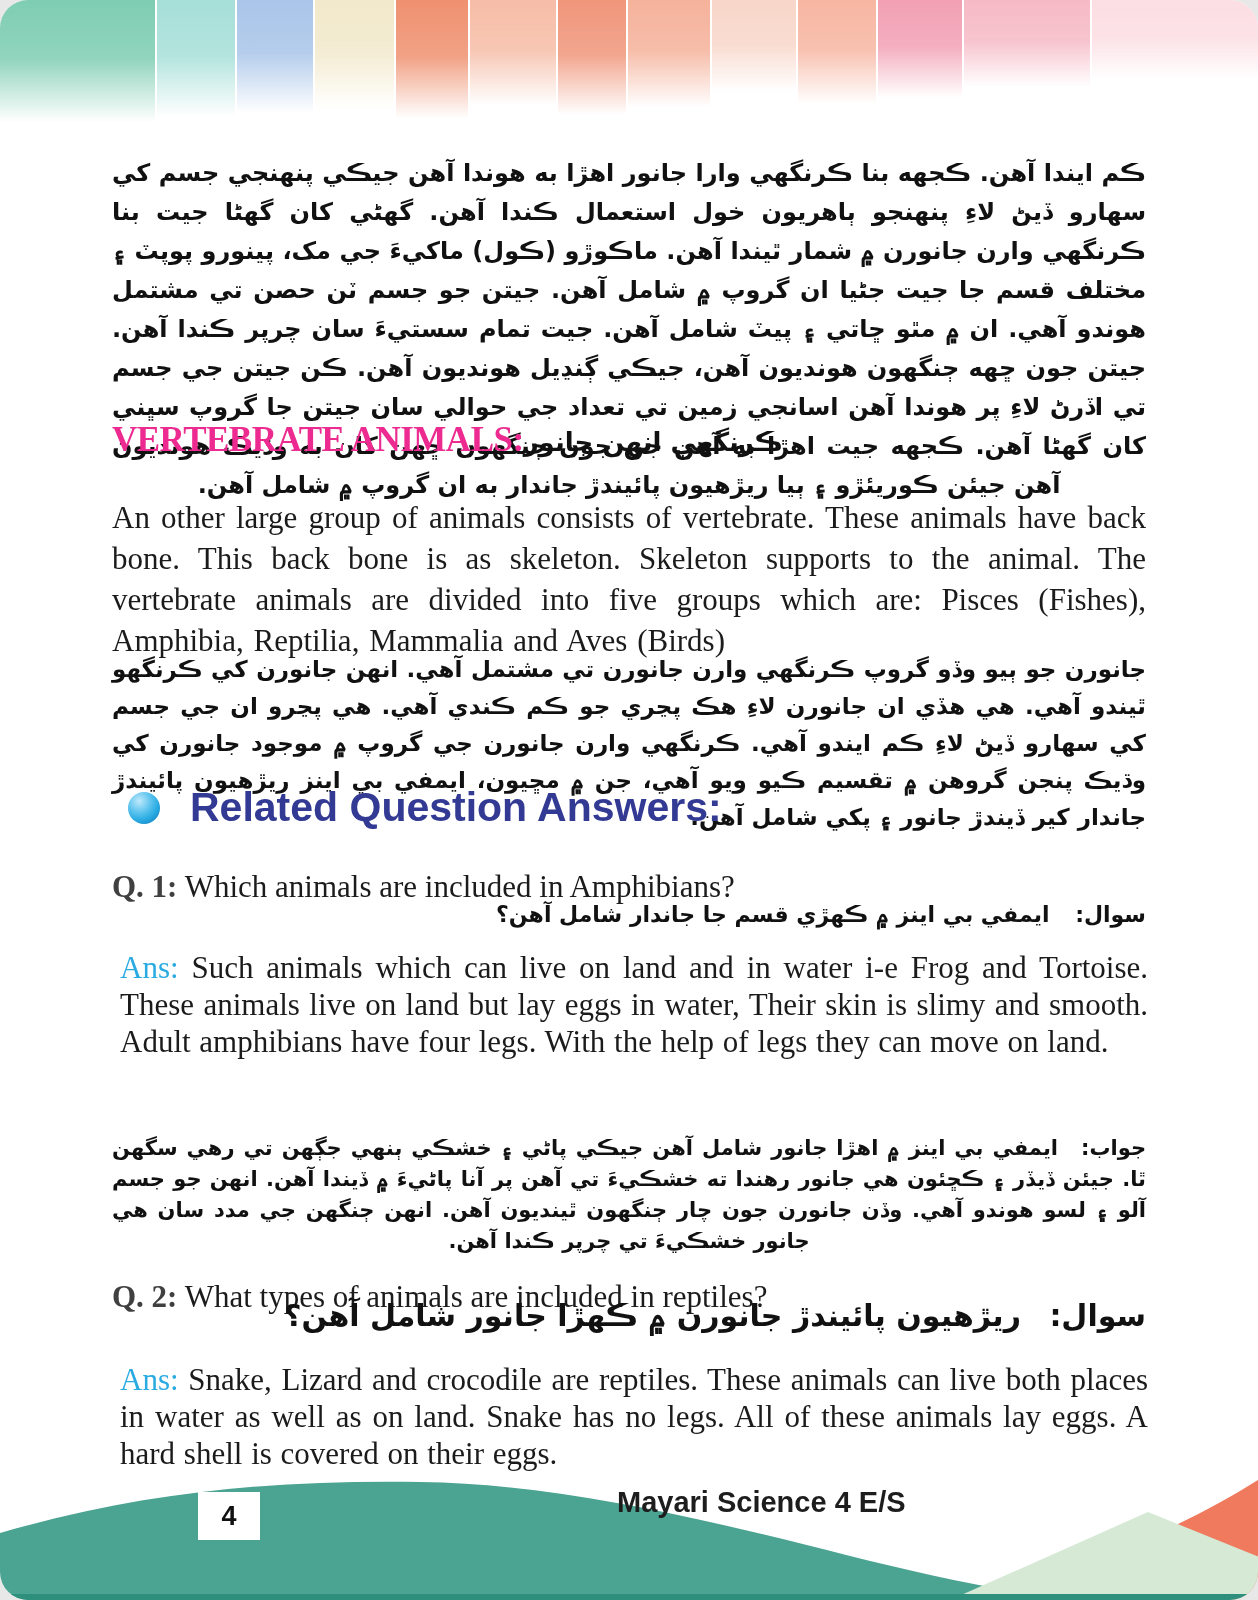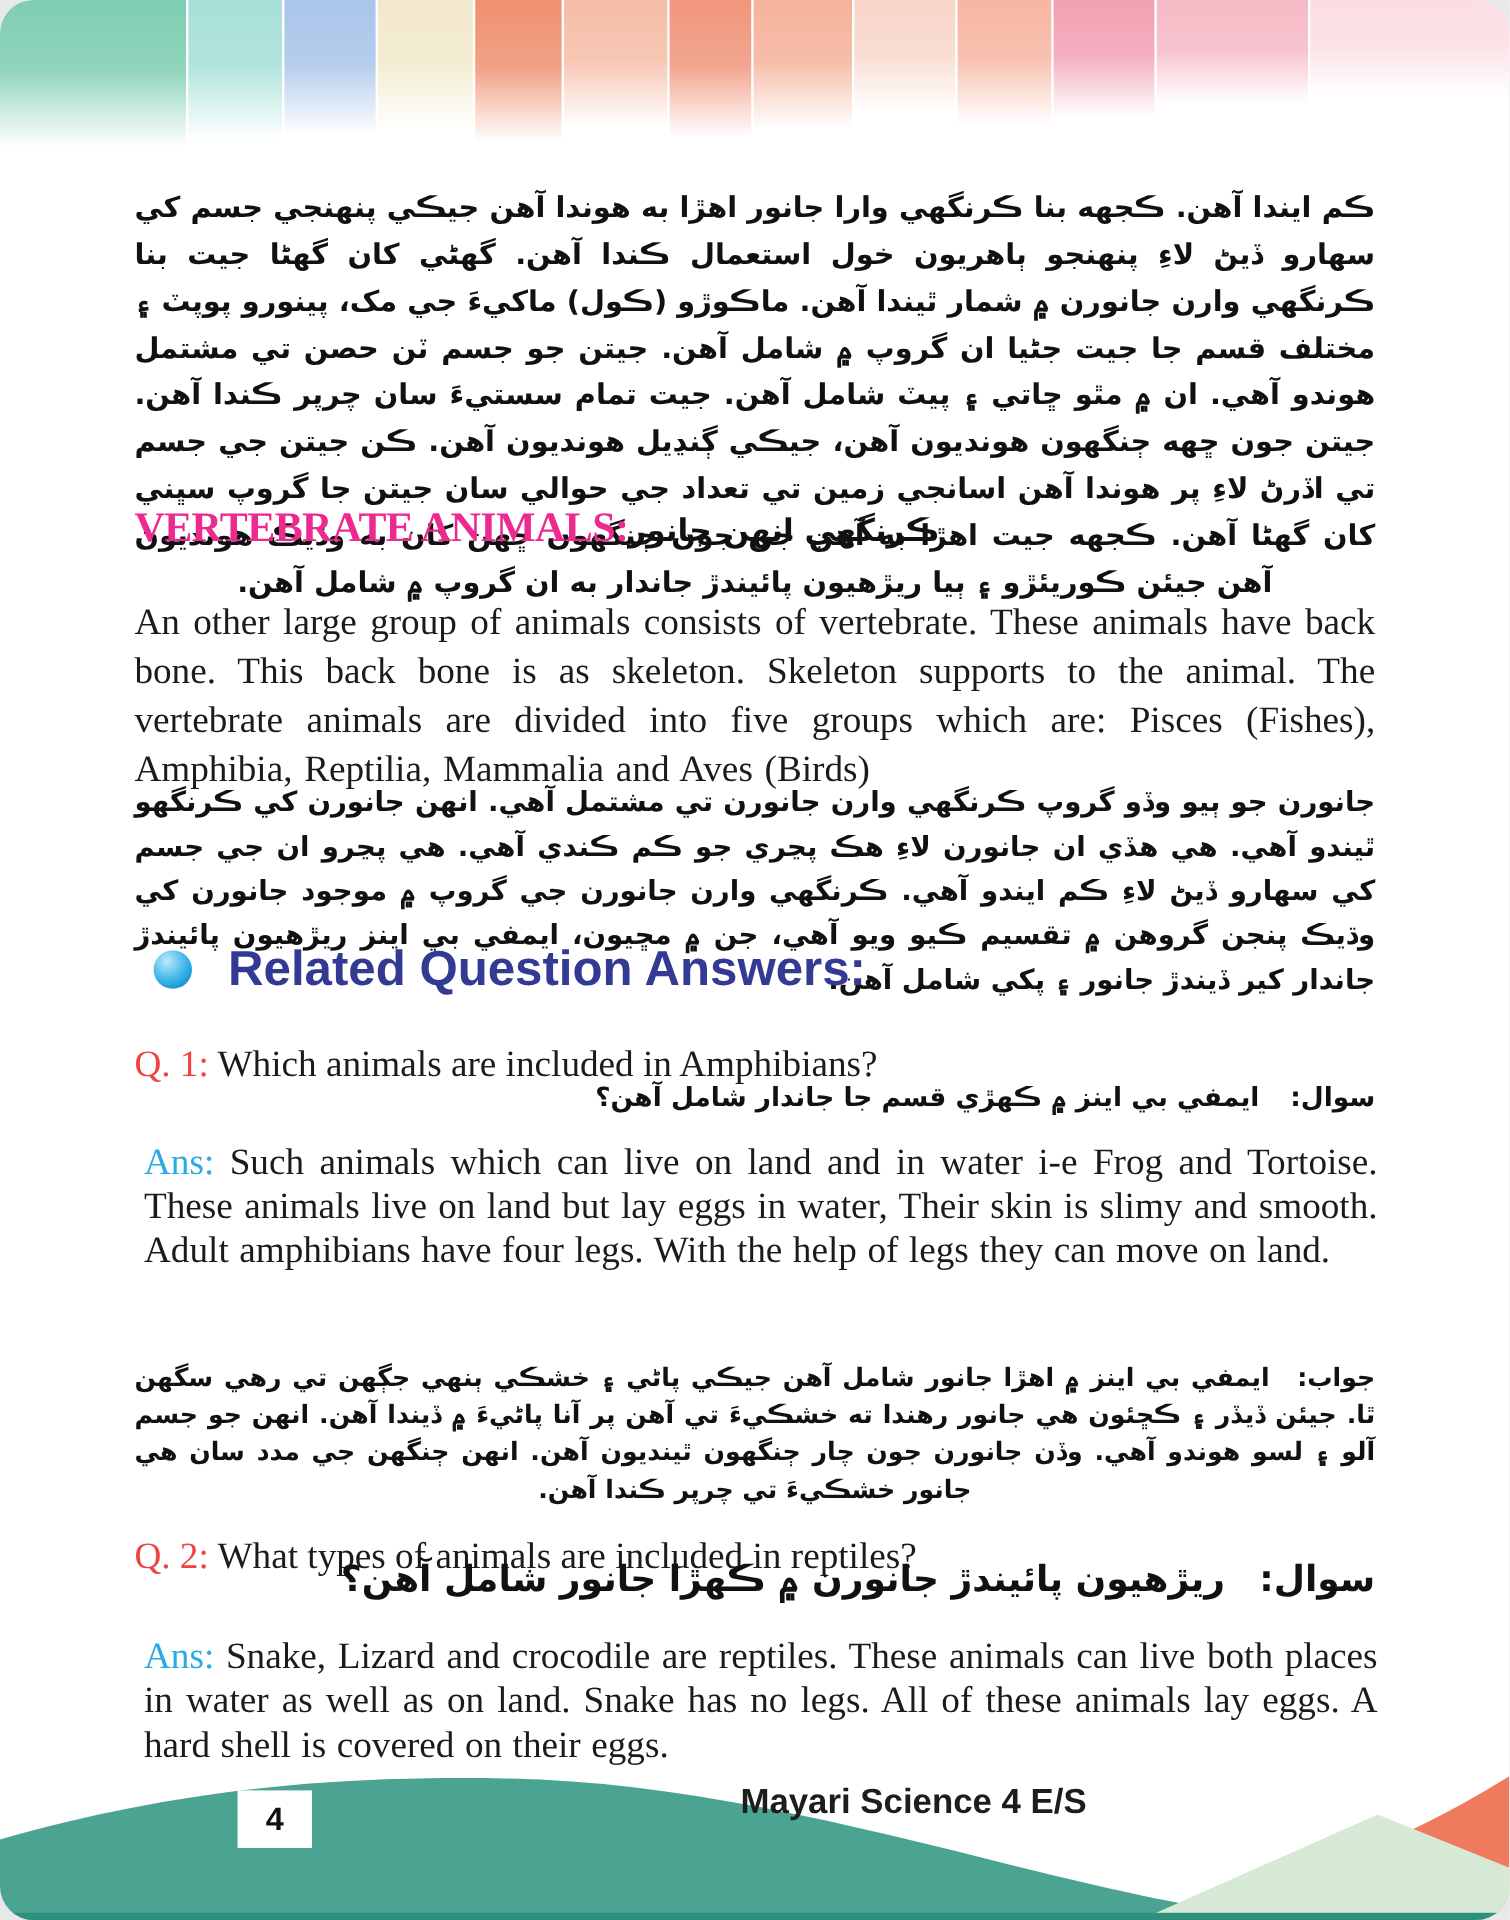"Q. 1:" .q-label { color: #ef4444 -> #404040; font-weight: none -> bold }
